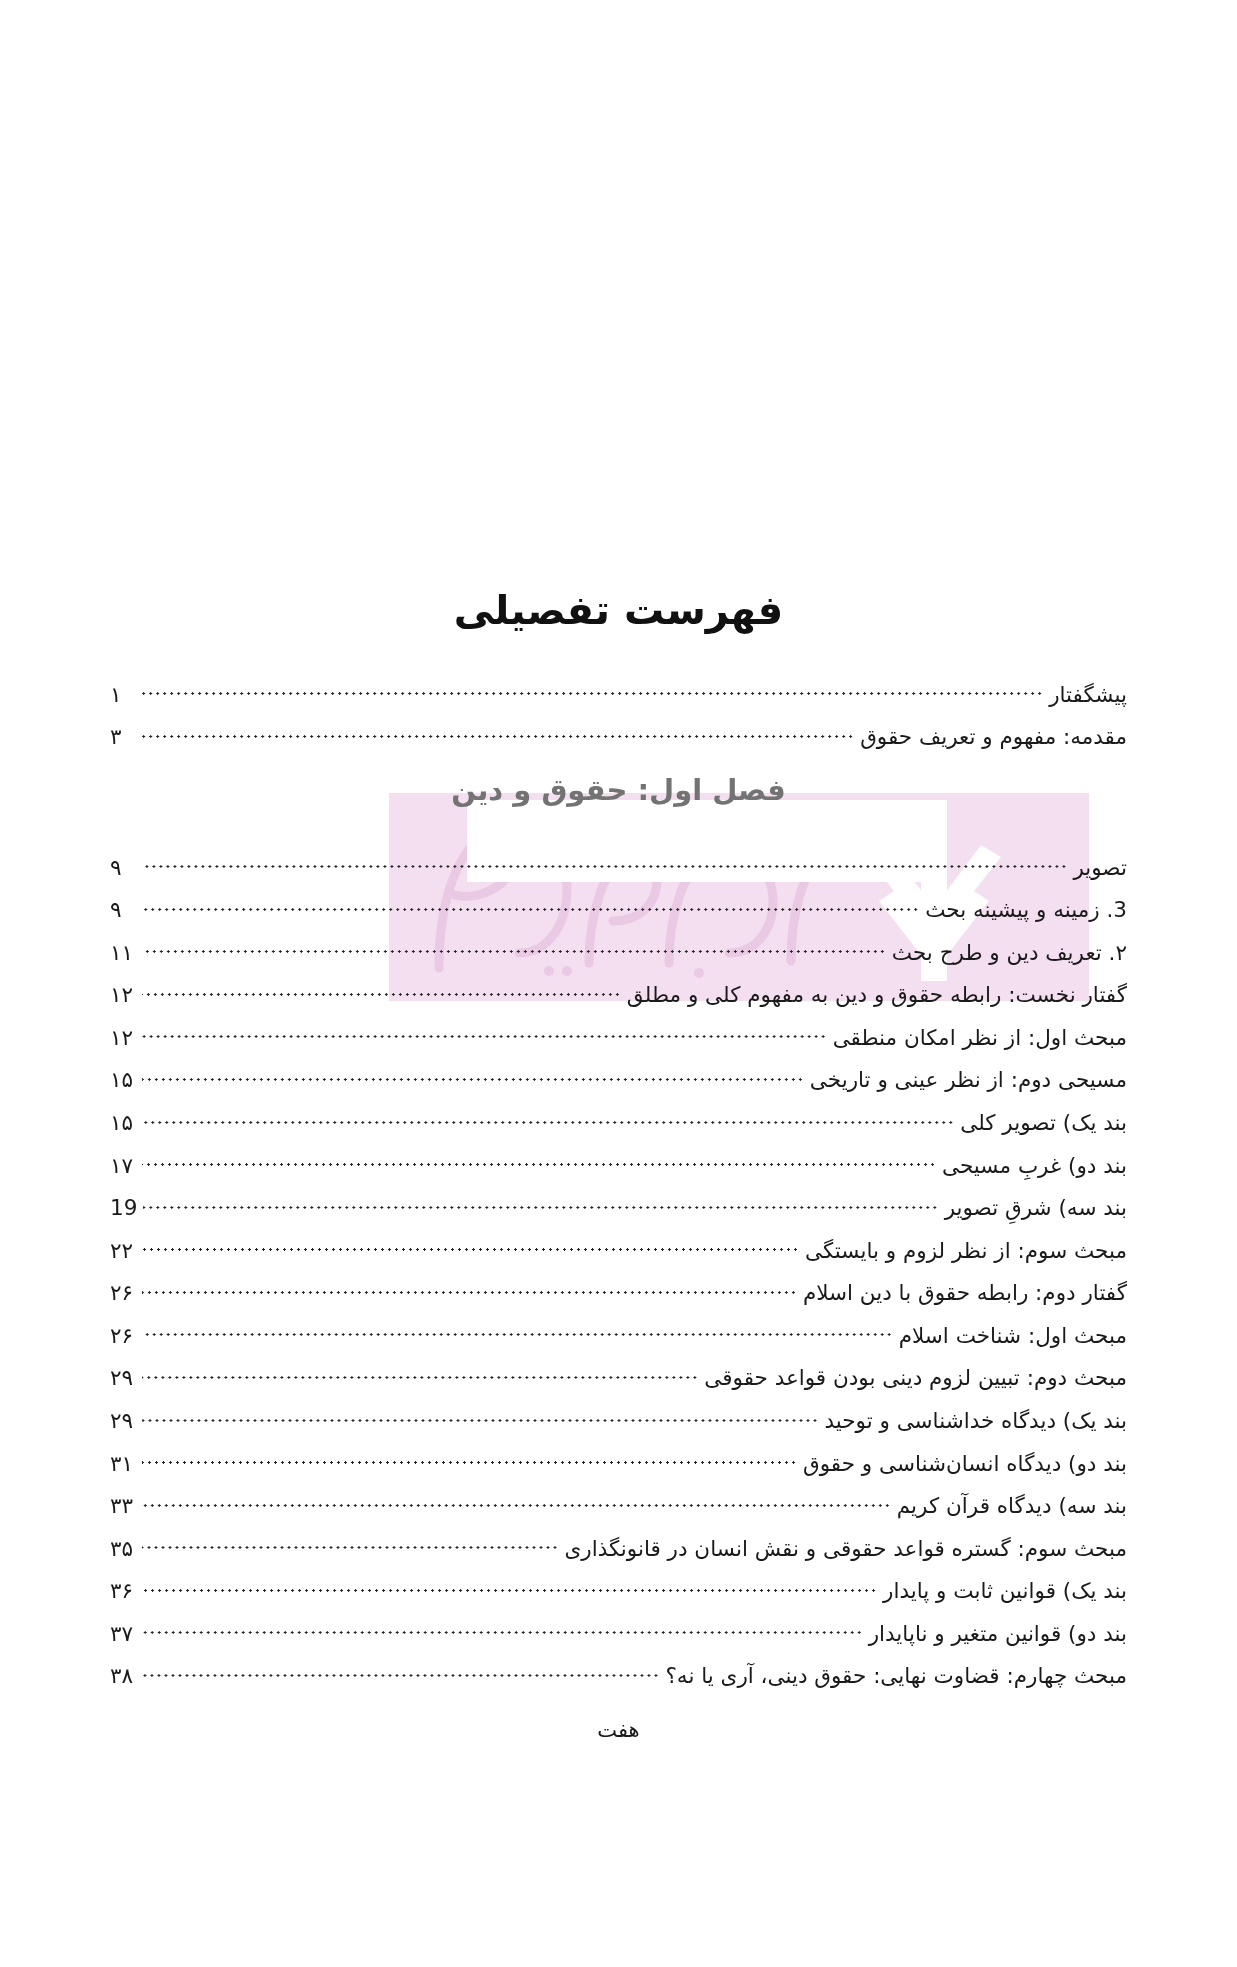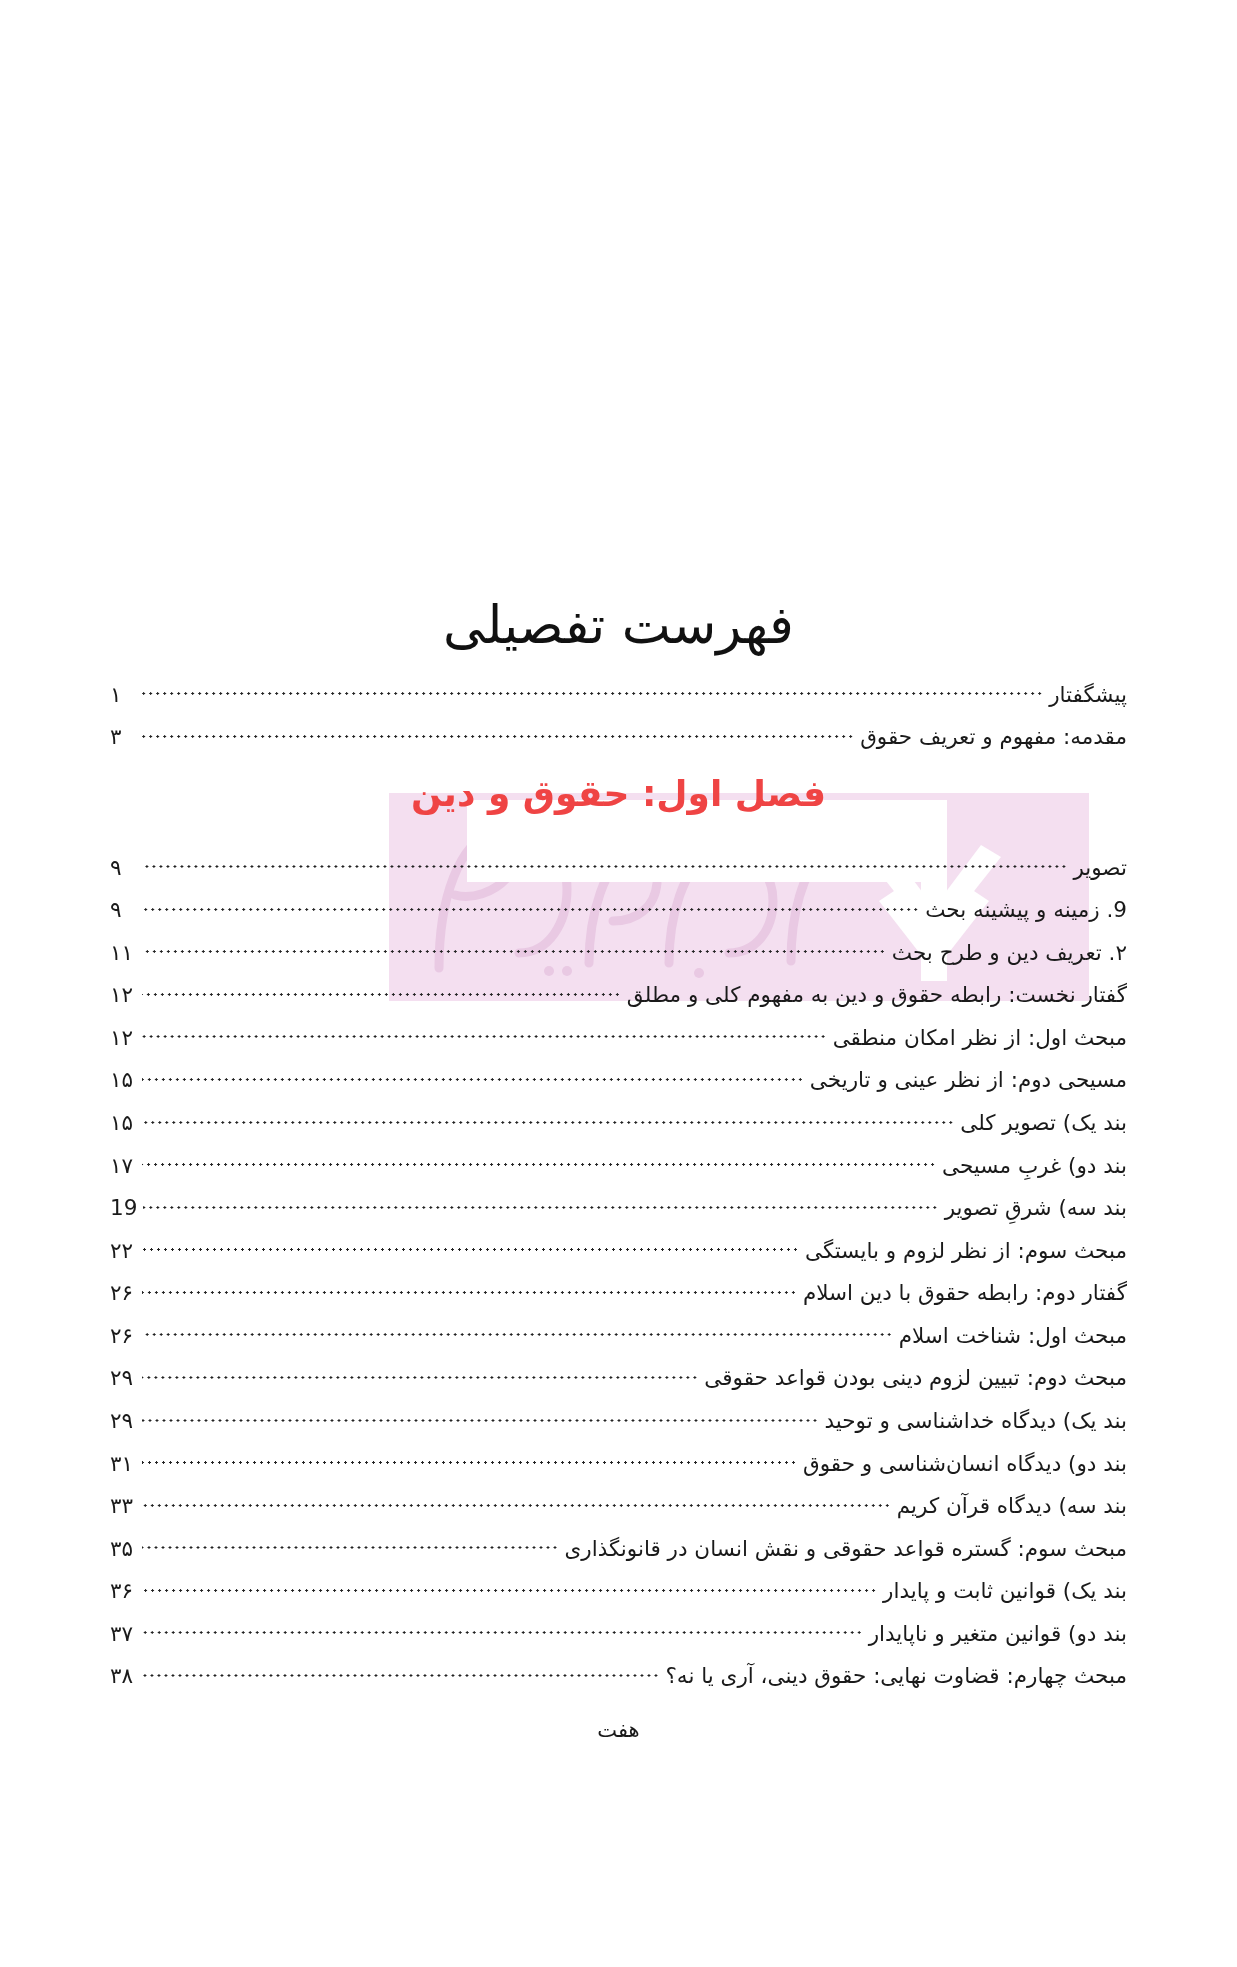"فهرست تفصیلی" .doc-title { font-size: 52px -> 40px; font-weight: 400 -> 700 }
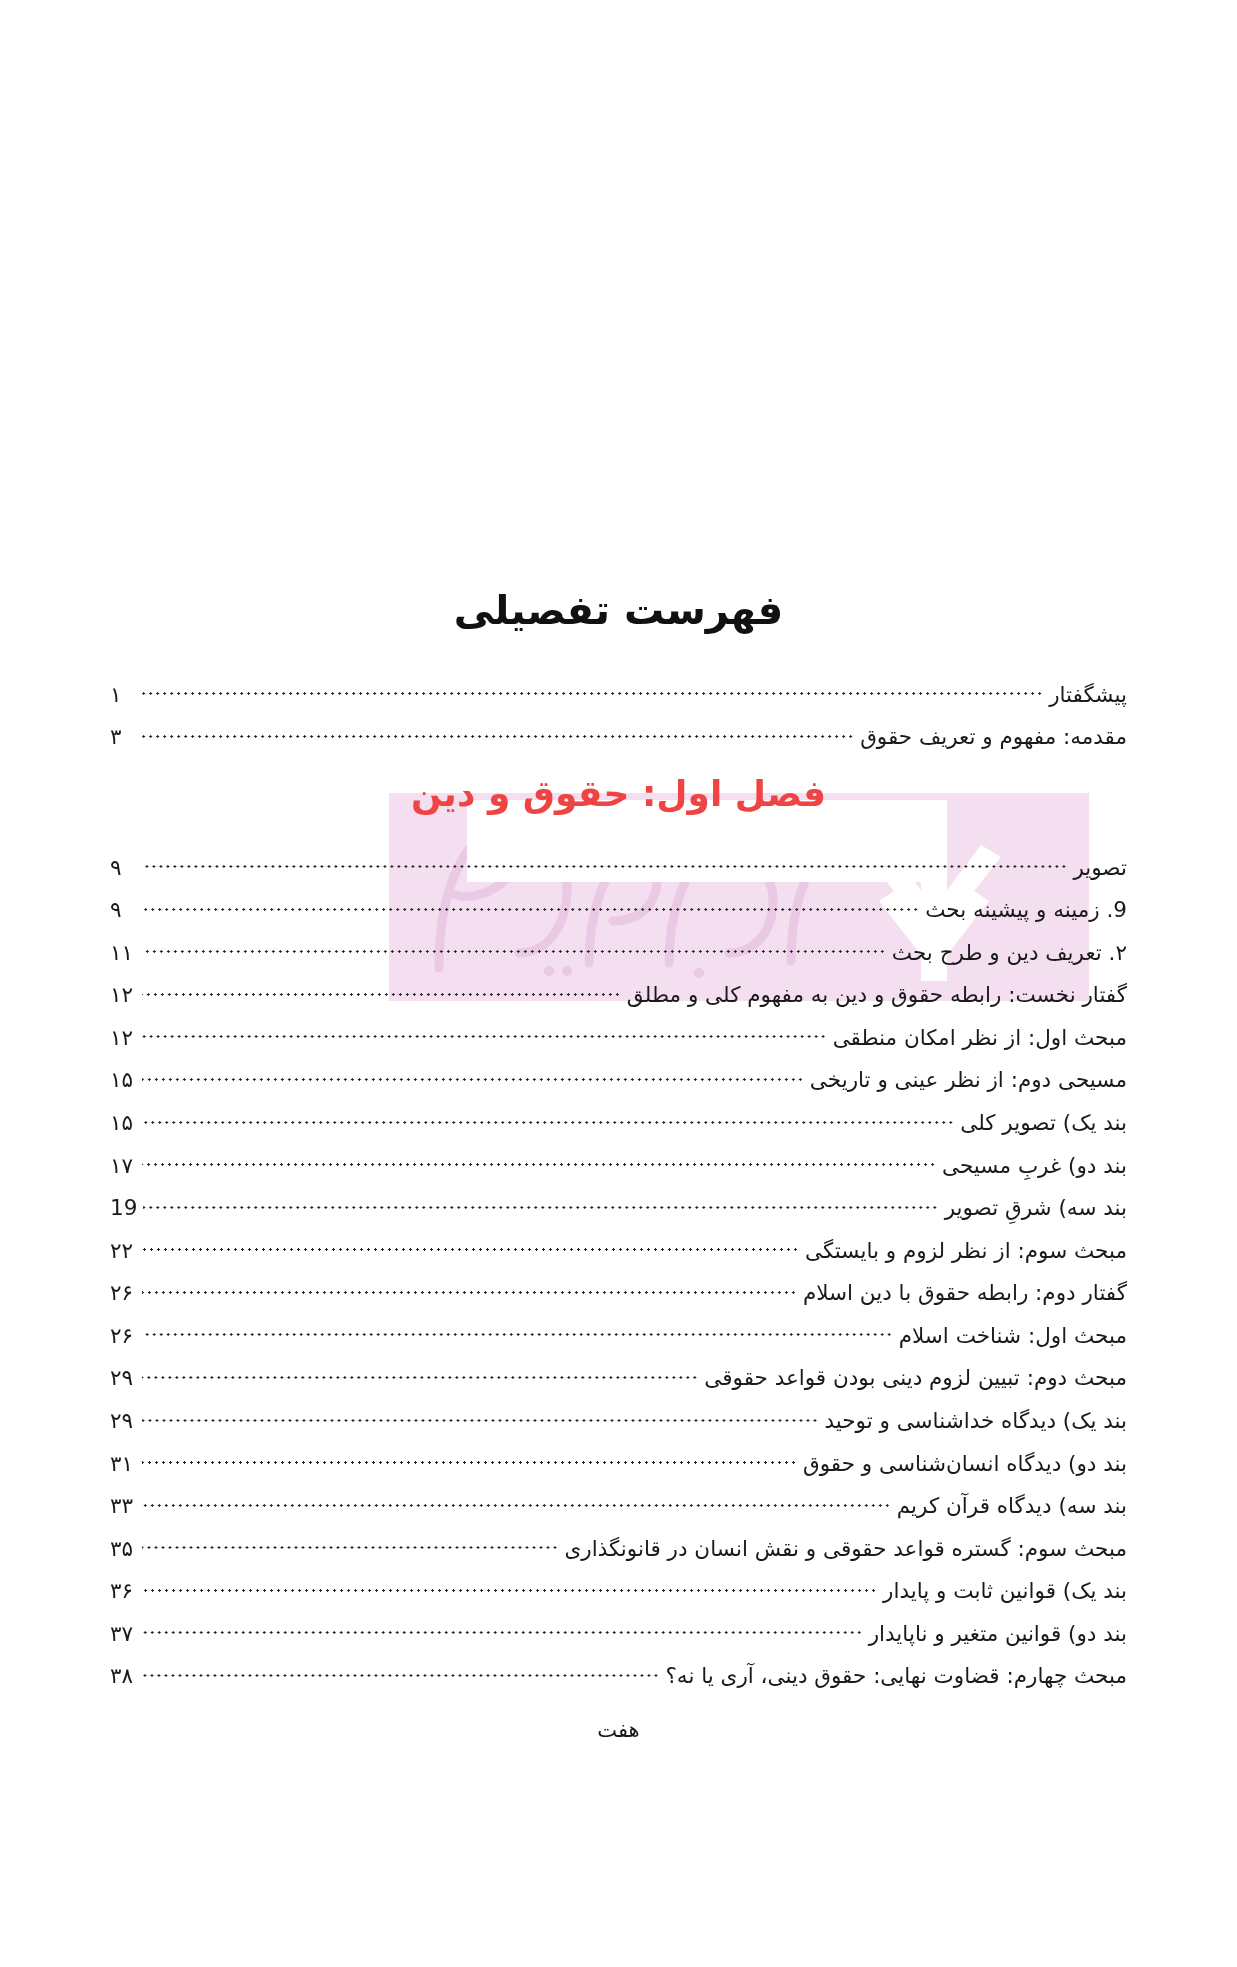"فصل اول: حقوق و دین" .chapter-banner .chapter-title { color: #ef4444 -> #737373; font-size: 36px -> 29px }
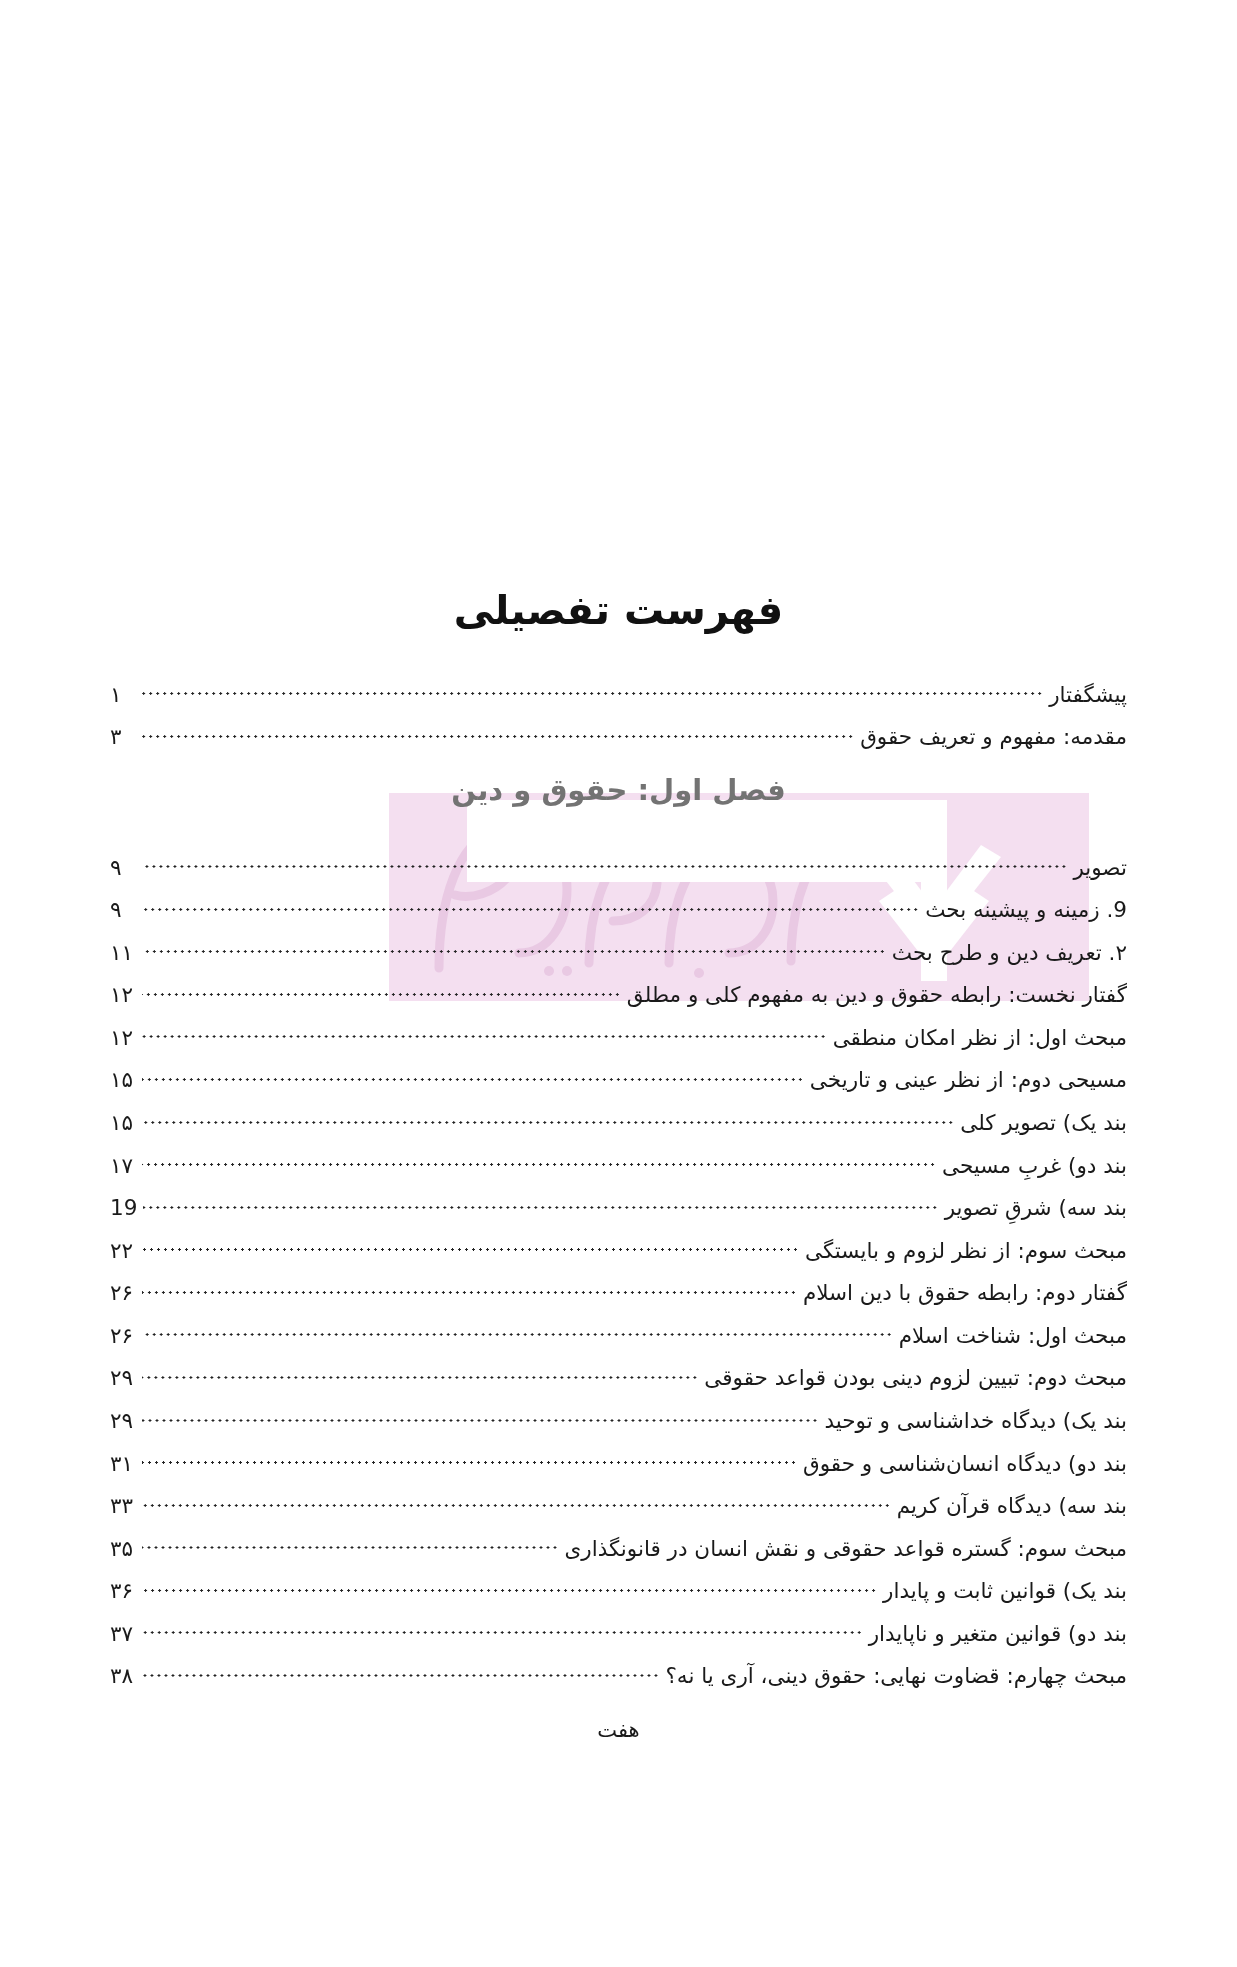"9. زمینه و پیشینه بحث" span.label { text: 9 -> 3 }
